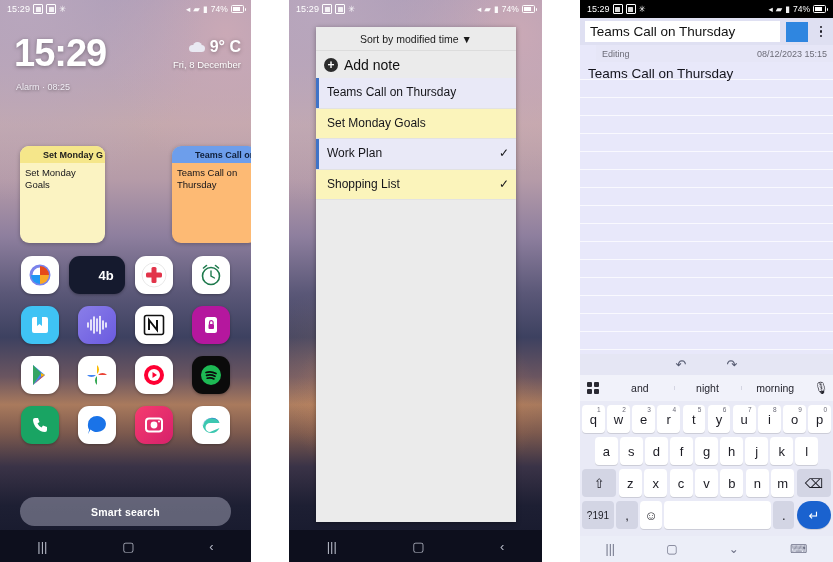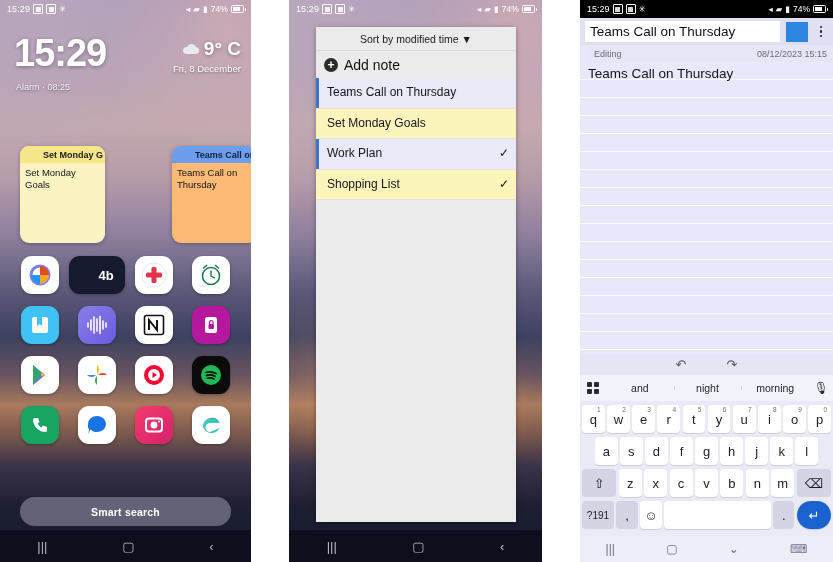"9° C" .temp { font-size: 19px -> 16px }
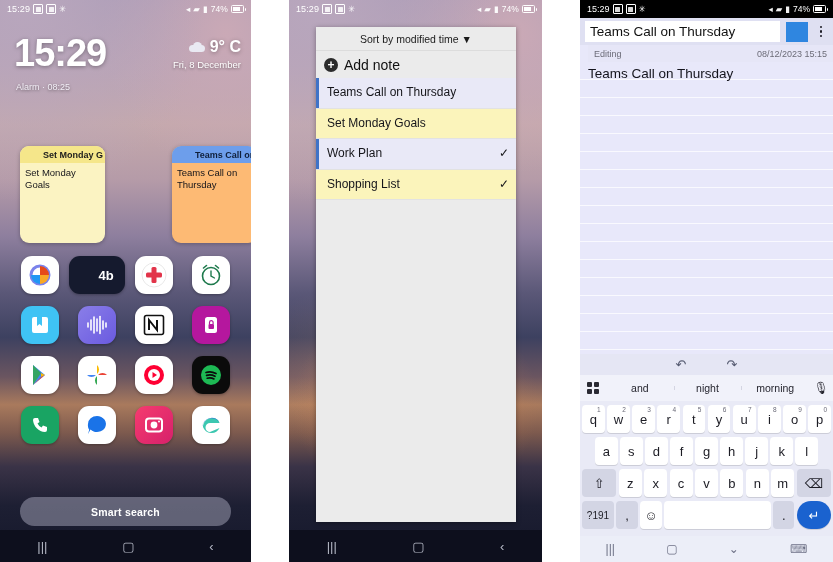"Editing" .p3-meta { left: 8px -> 16px }
